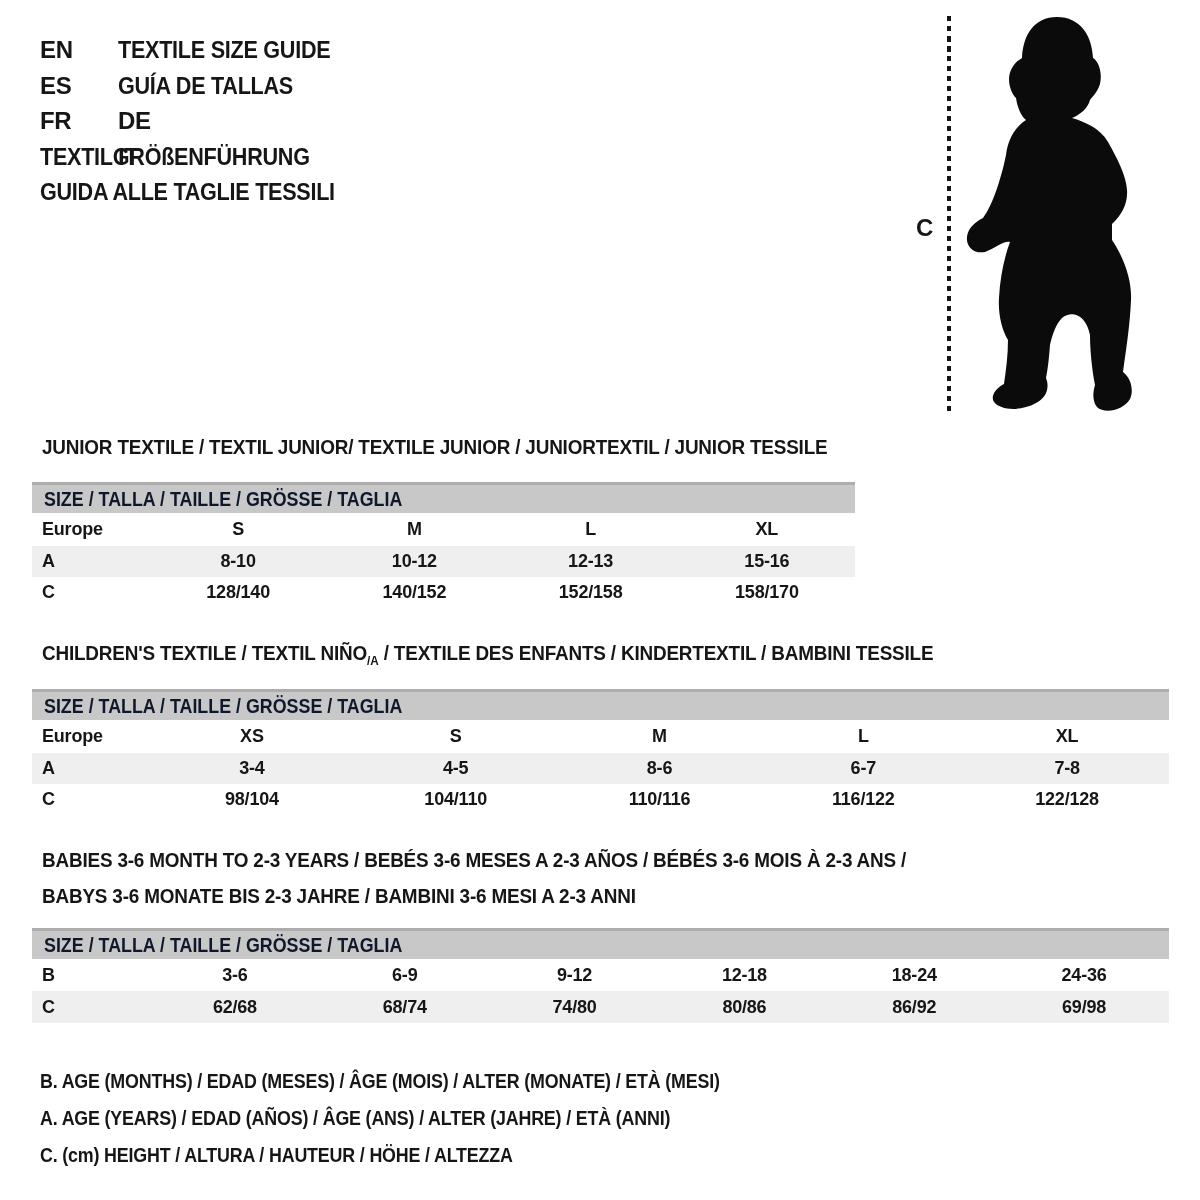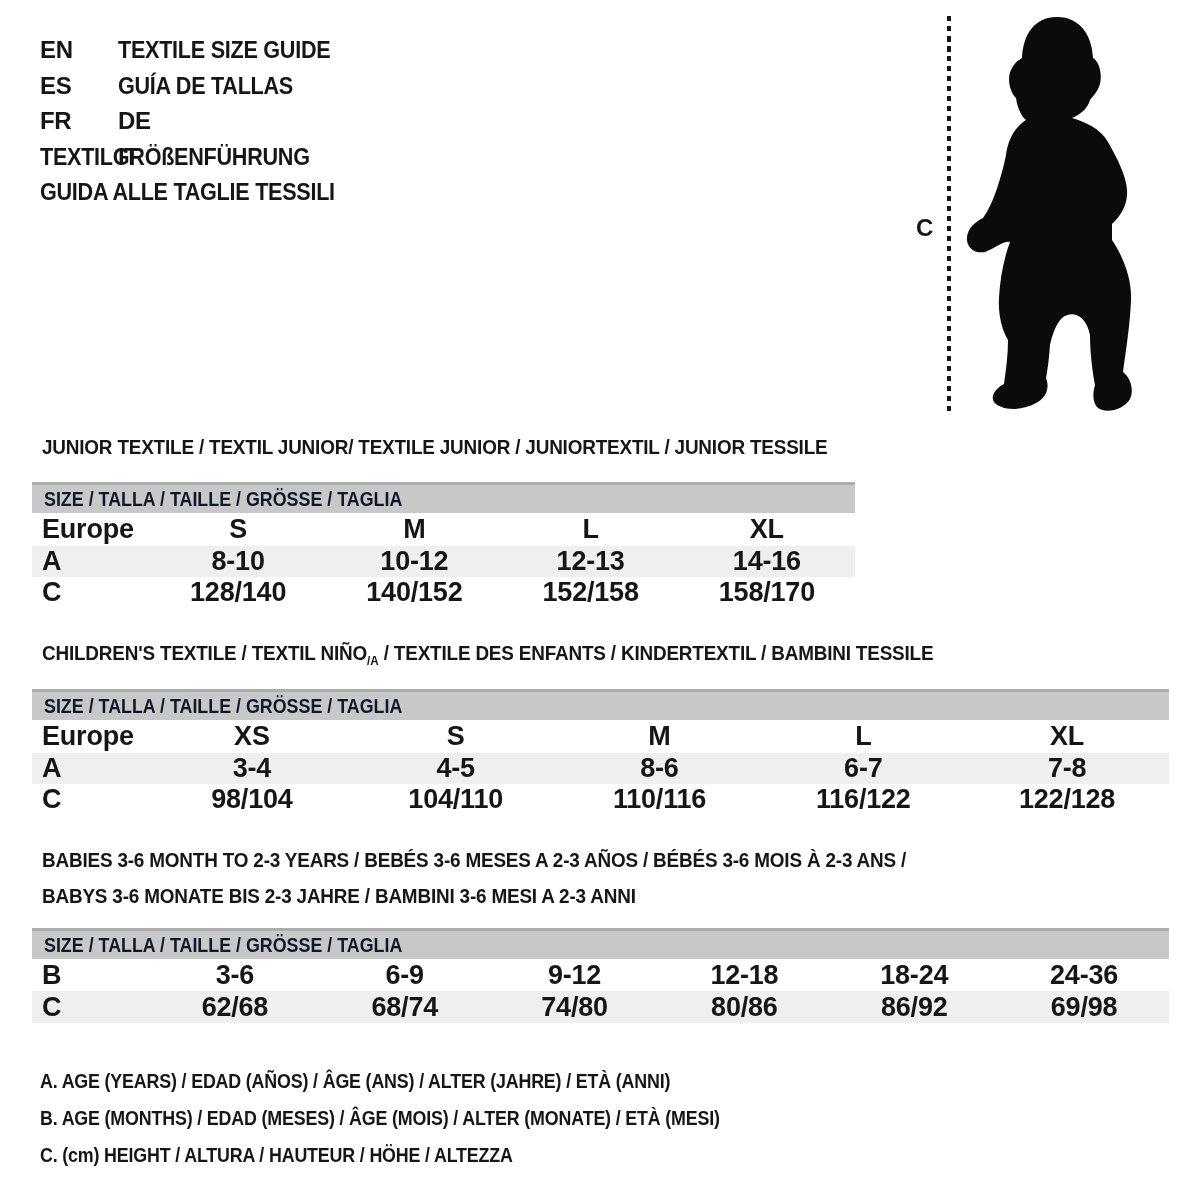"Europe" .t-row { font-size: 27px -> 18px }
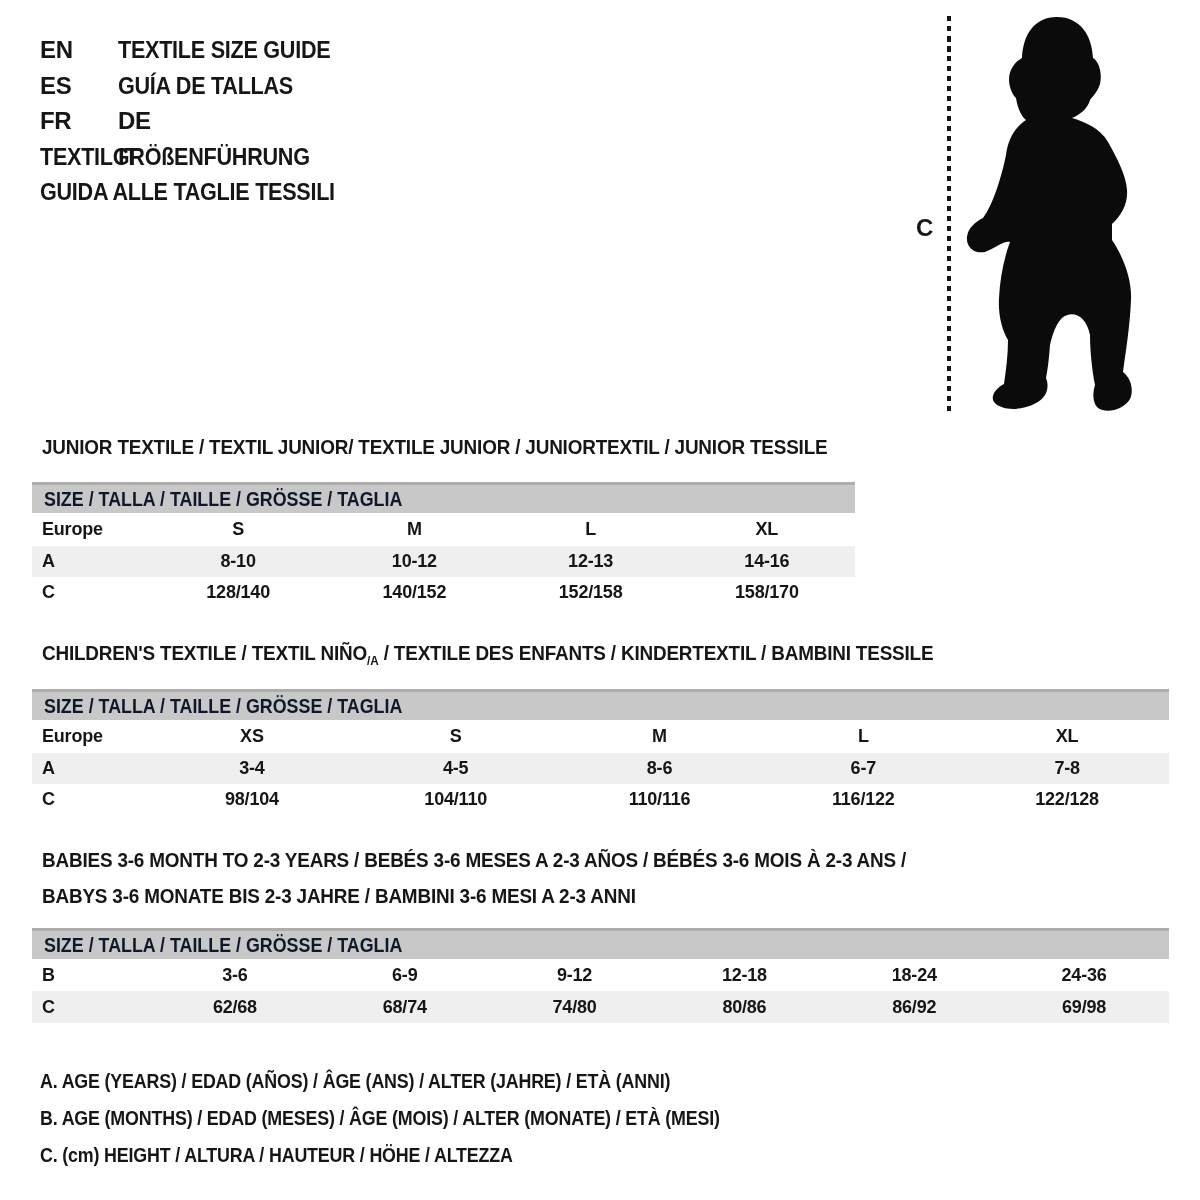"14-16" span.val { text: 14-16 -> 15-16 }
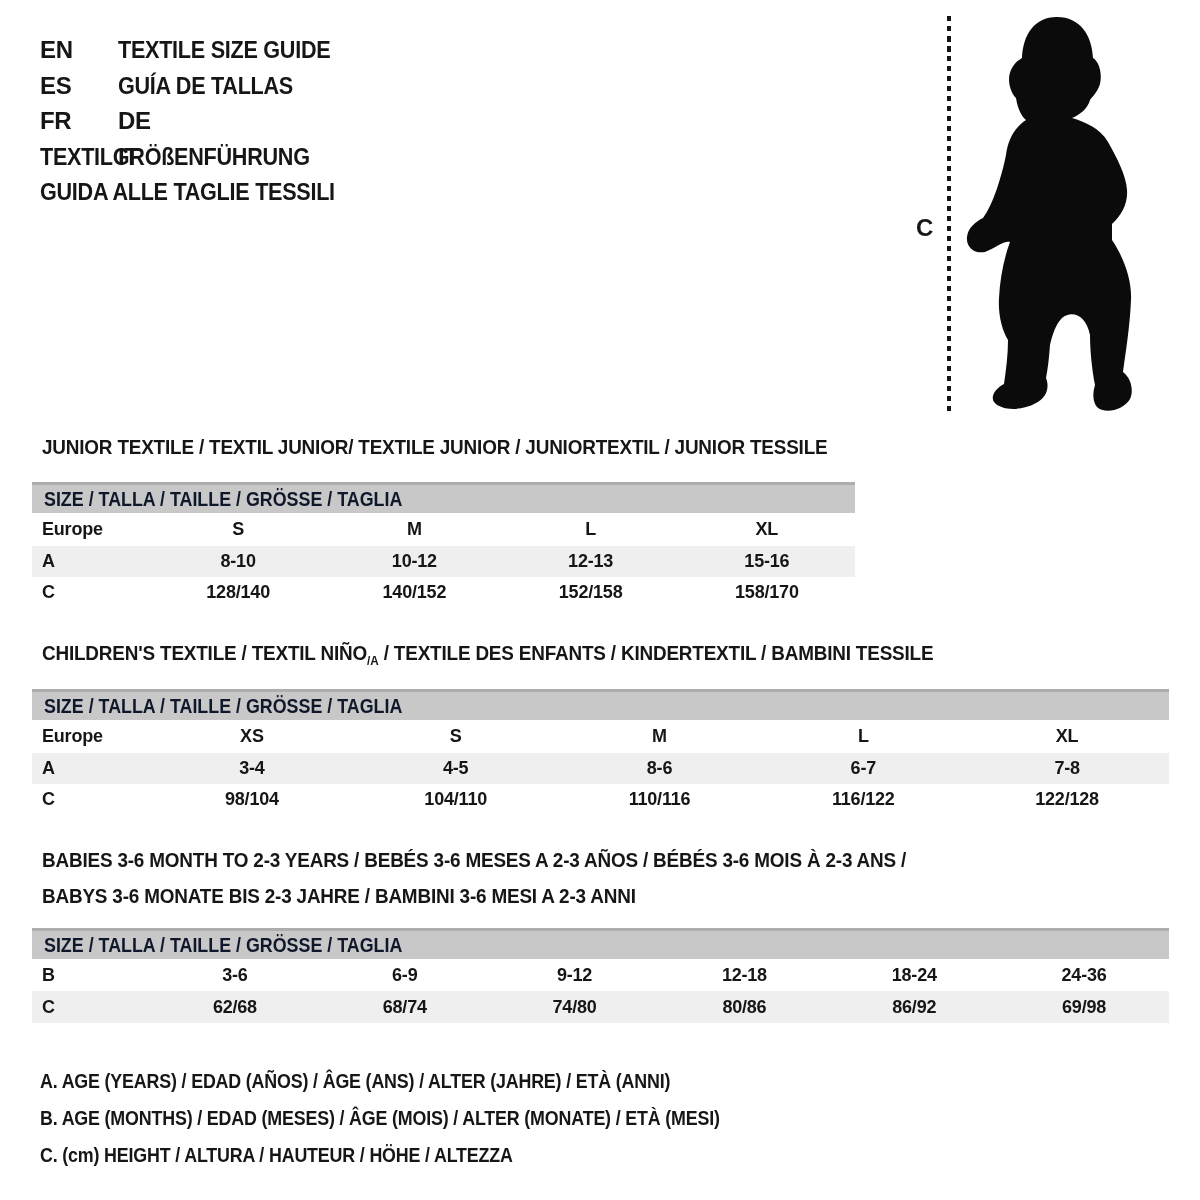"A. AGE (YEARS) / EDAD" div { order: before "B. AGE (MONTHS) / EDAD" -> after "B. AGE (MONTHS) / EDAD" }
